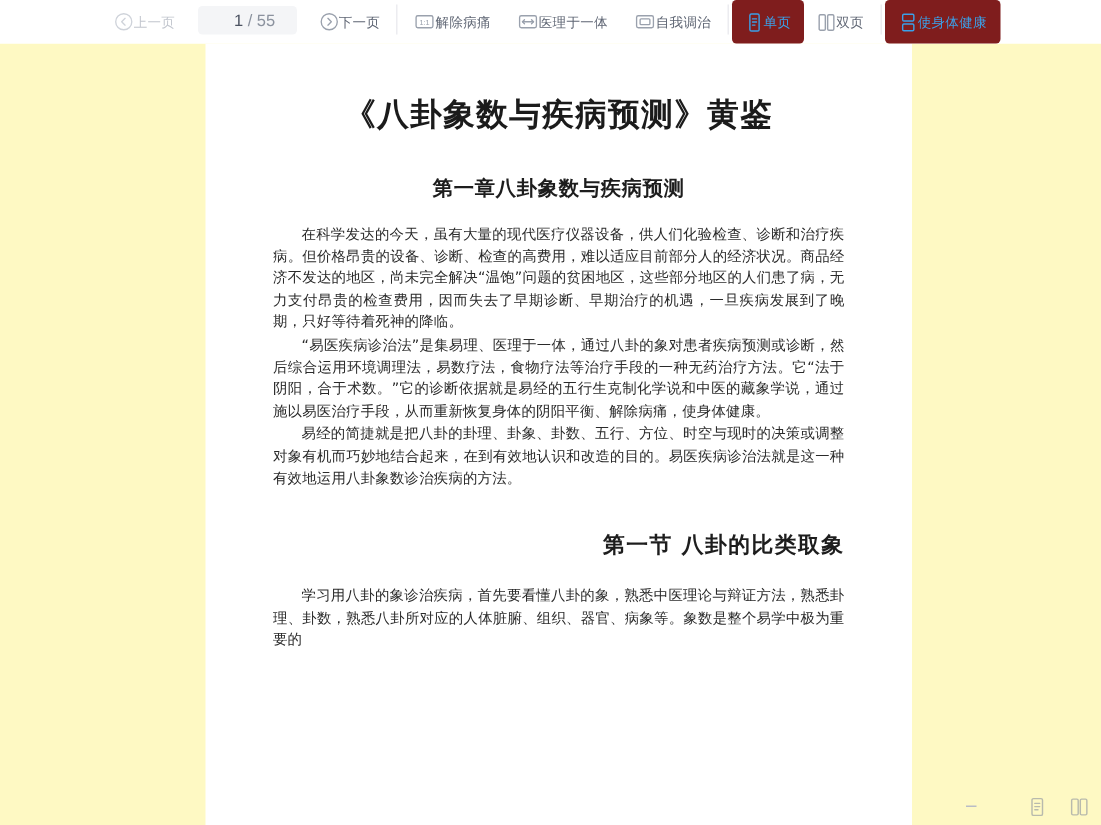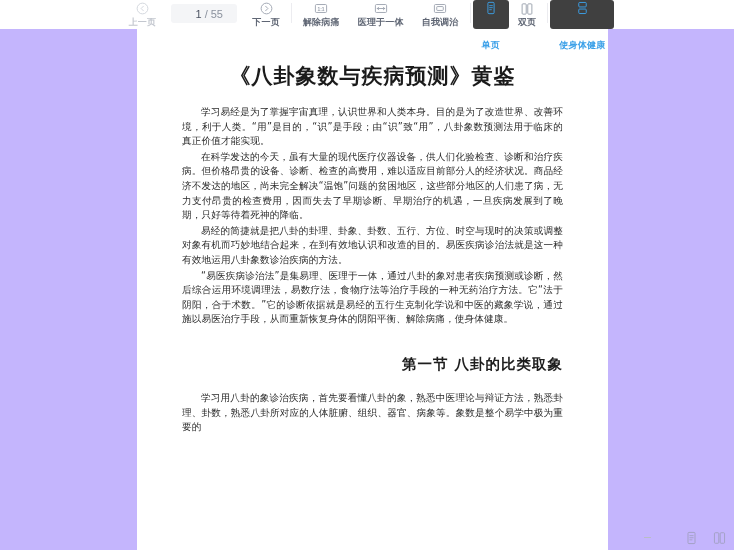"上一页" .tb-btn { flex-direction: column -> row; font-weight: bold -> none }
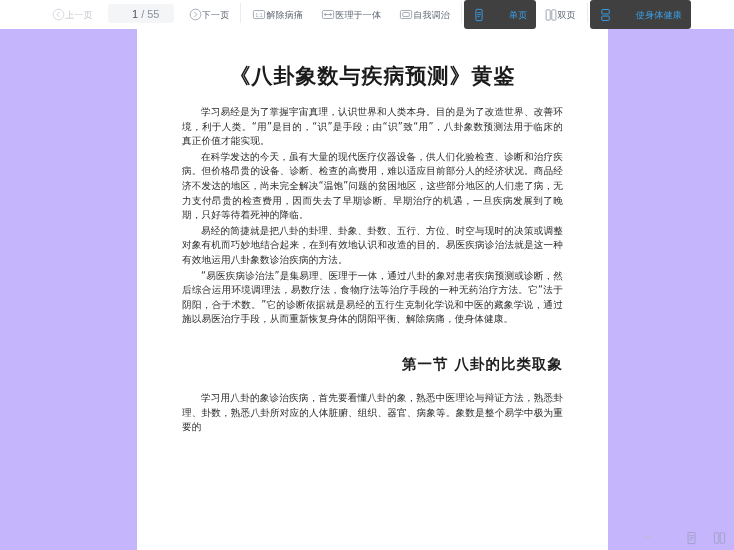"单页" .tb-btn.active { background: #404040 -> #7f1d1d; gap: 24px -> none }
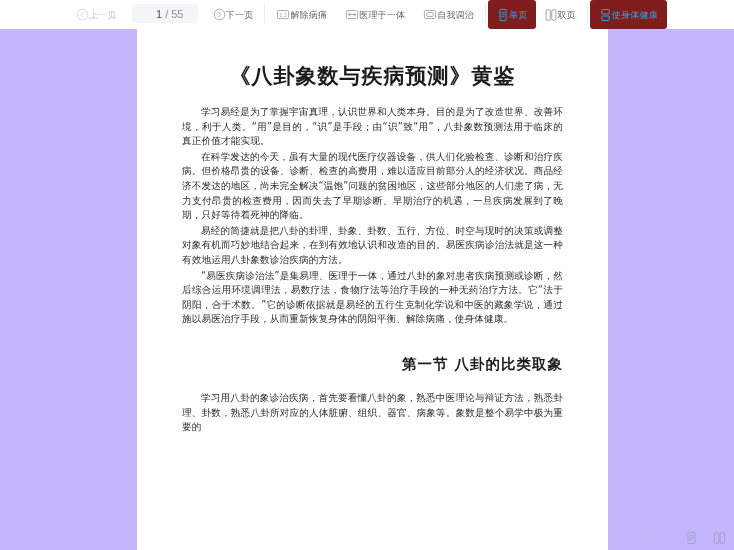"《八卦象数与疾病预测》黄鉴" .viewer { background: #c4b5fd -> #fef9c3 }
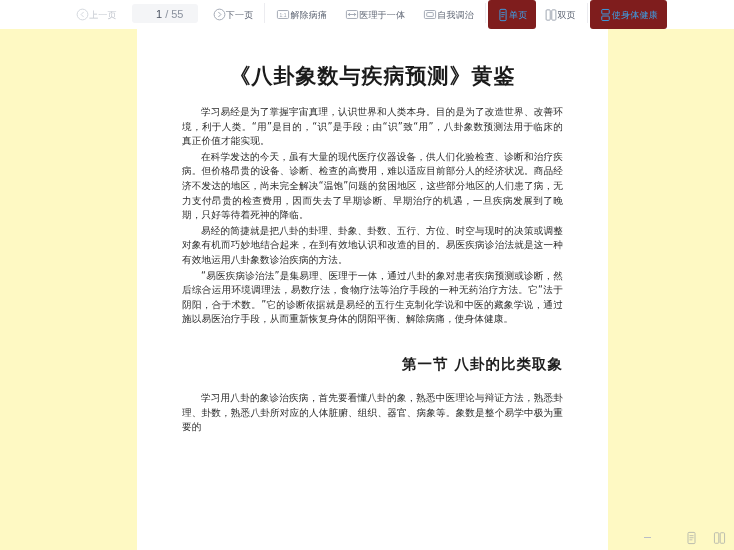"第一章八卦象数与疾病预测" div.chapter-title { html: none -> <div>第一章八卦象数与疾病预测</div> }
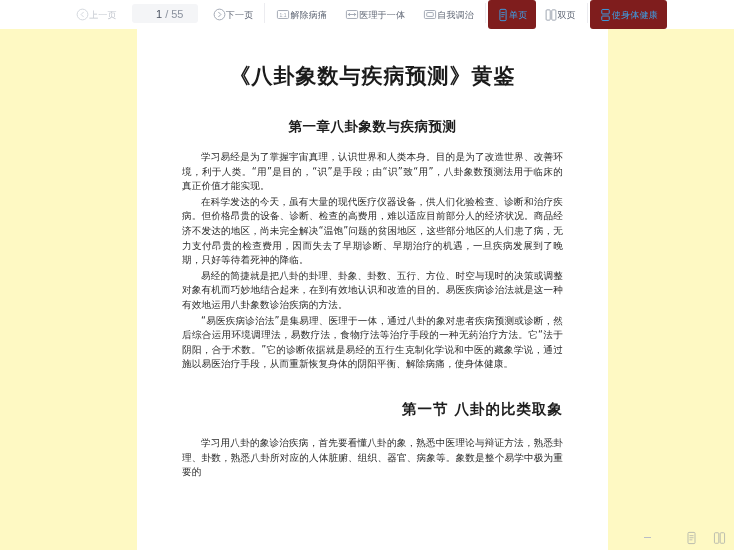"学习易经是为了掌握宇宙真理，认识世界和人类本身。目的是为了改造世界、改善环境，利" p.para { html: <p>学习易经是为了掌握宇宙真理，认识世界和人类本身。目的是为了改造世界、改善环境，利于人类。“用”是目的，“识”是手段；由“识”致“用”，八卦象数预测法用于临床的真正价值才能实现。</p> -> none }
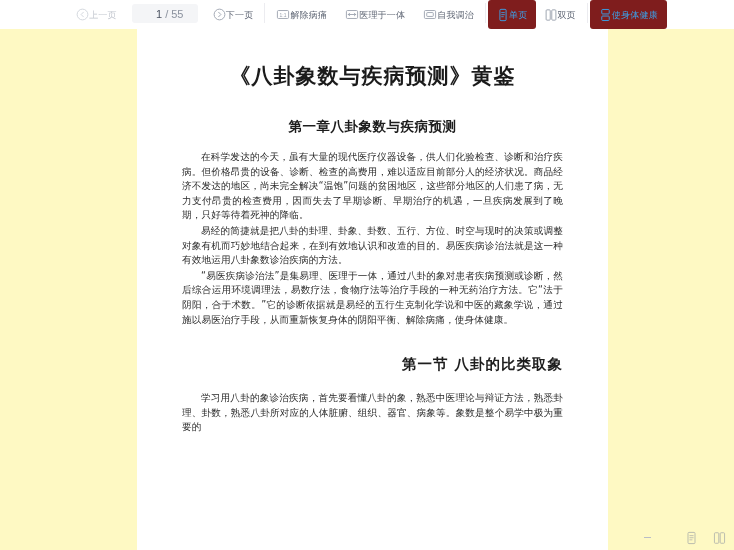"易经的简捷就是把八卦的卦理、卦象、卦数、五行、方位、时空与现时的决策或调整对象有" p.para { order: before "“易医疾病诊治法”是集易理、医理于一体，通过八卦的象对患者疾病预测或诊断，然后综" -> after "“易医疾病诊治法”是集易理、医理于一体，通过八卦的象对患者疾病预测或诊断，然后综" }
